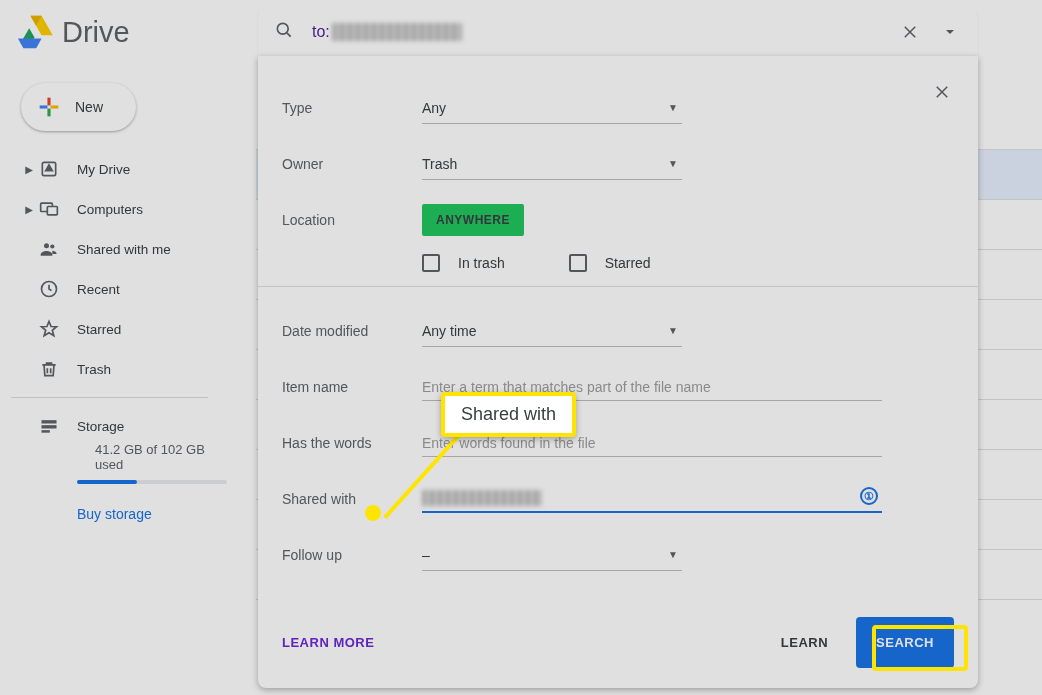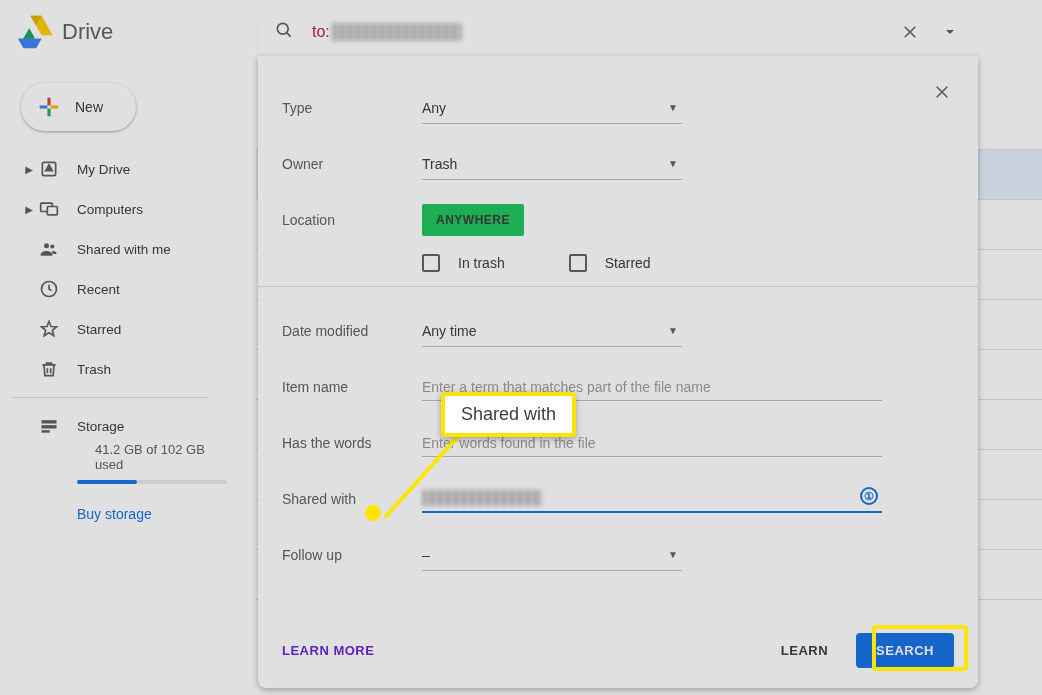"Drive" .product-name { font-size: 22px -> 29px }
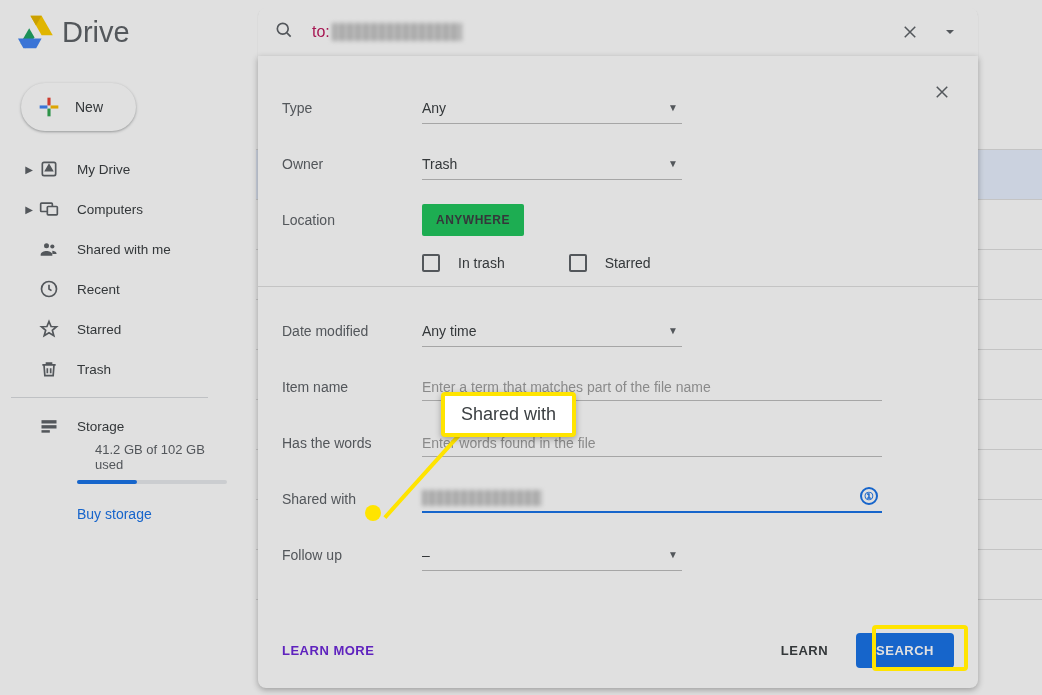"to:" .searchbar .query { color: #be185d -> #4c1d95 }
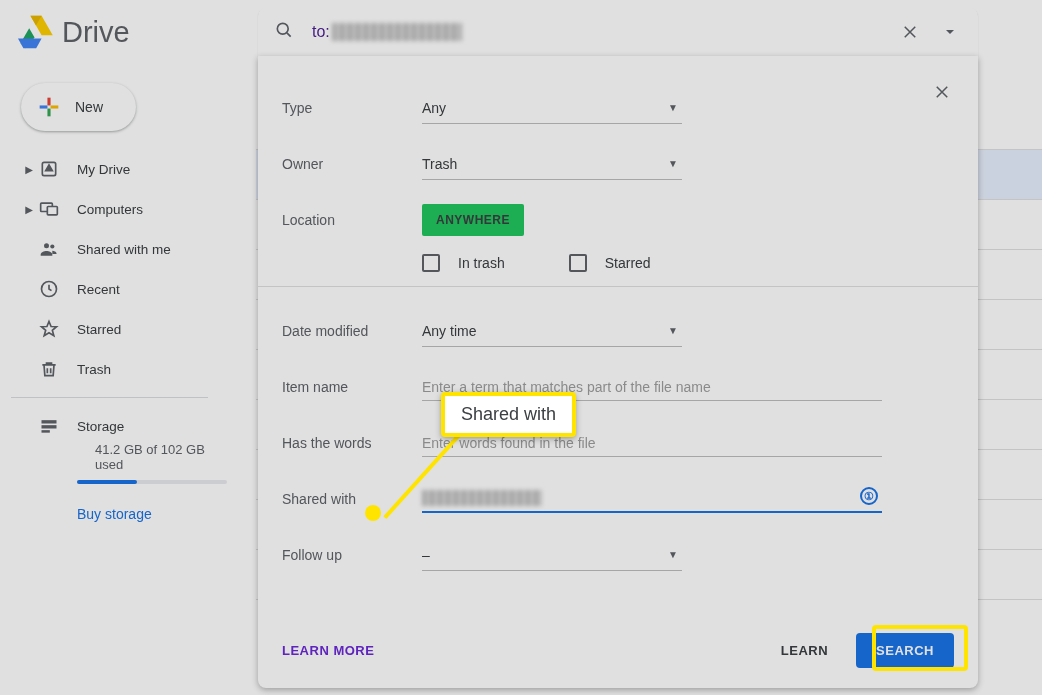"SEARCH" .search-btn { padding: 10px 20px -> 18px 20px }
